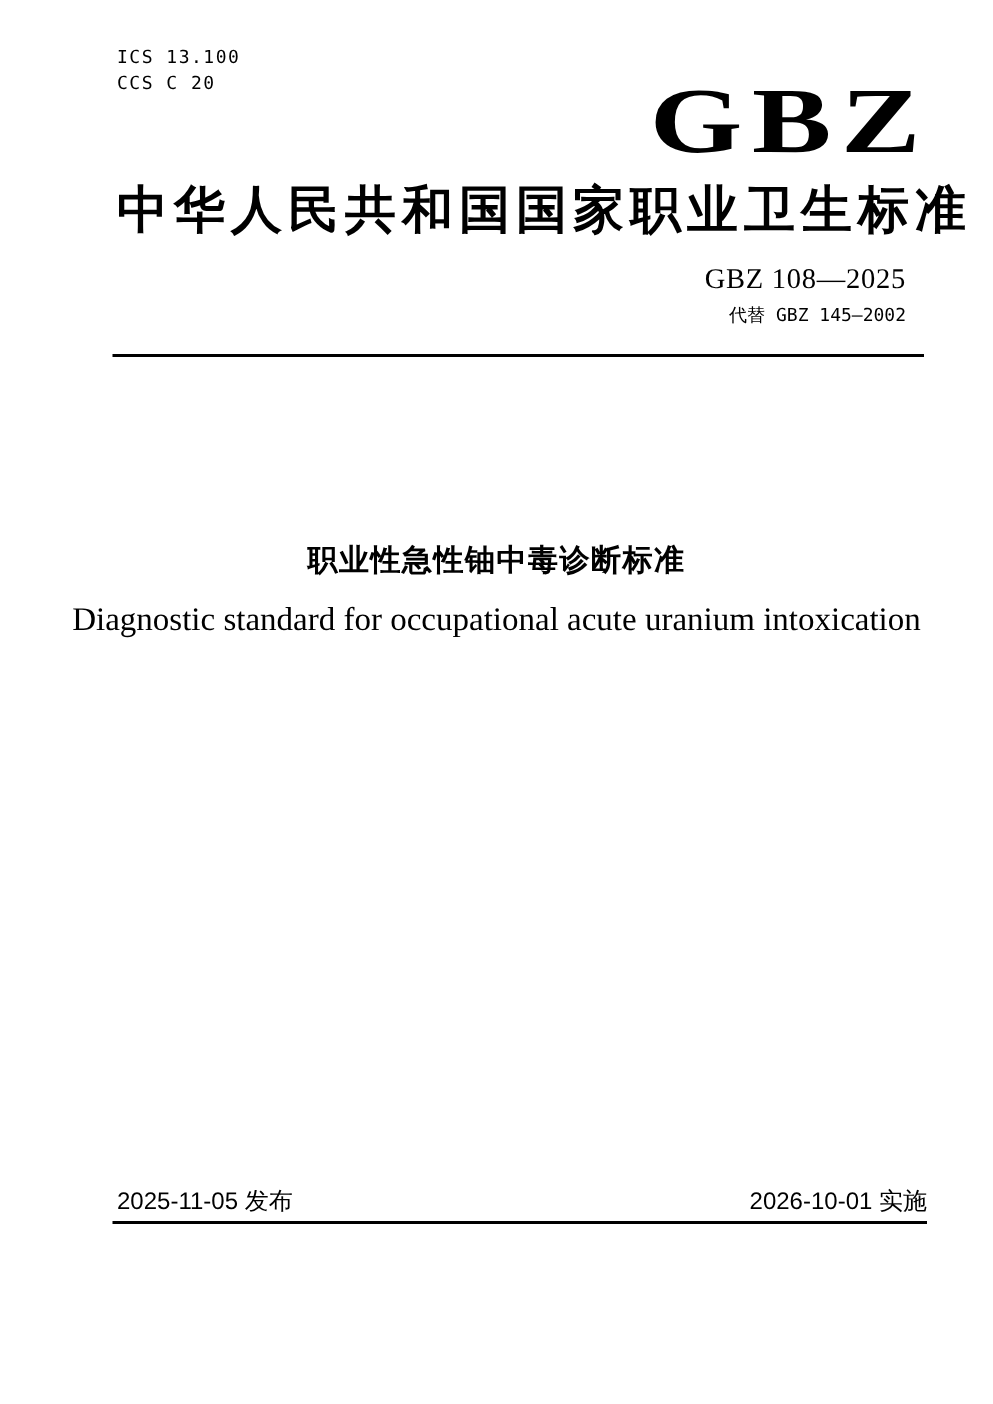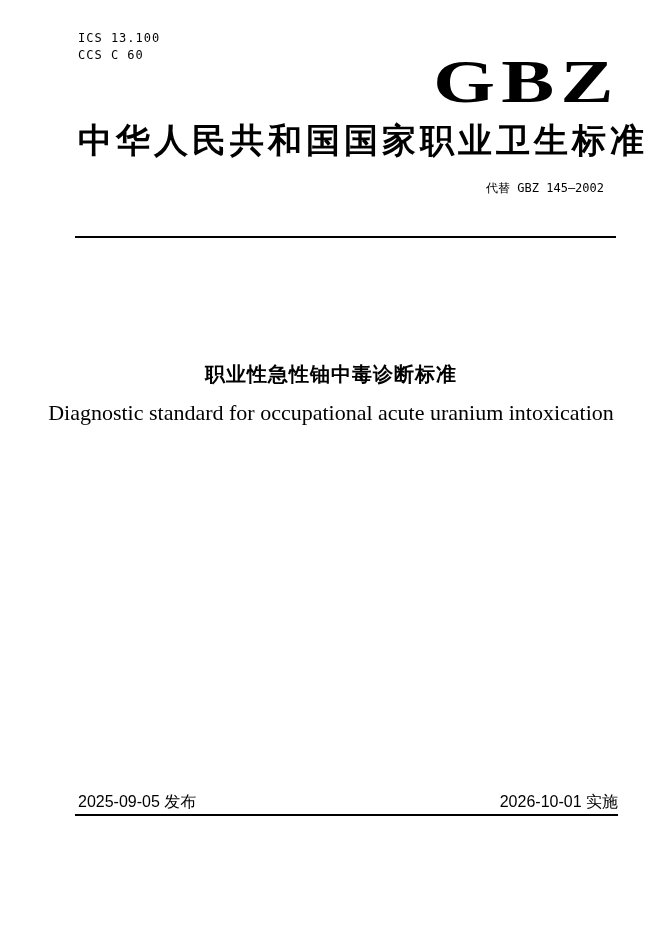"CCS C 60" div { text: 60 -> 20 }
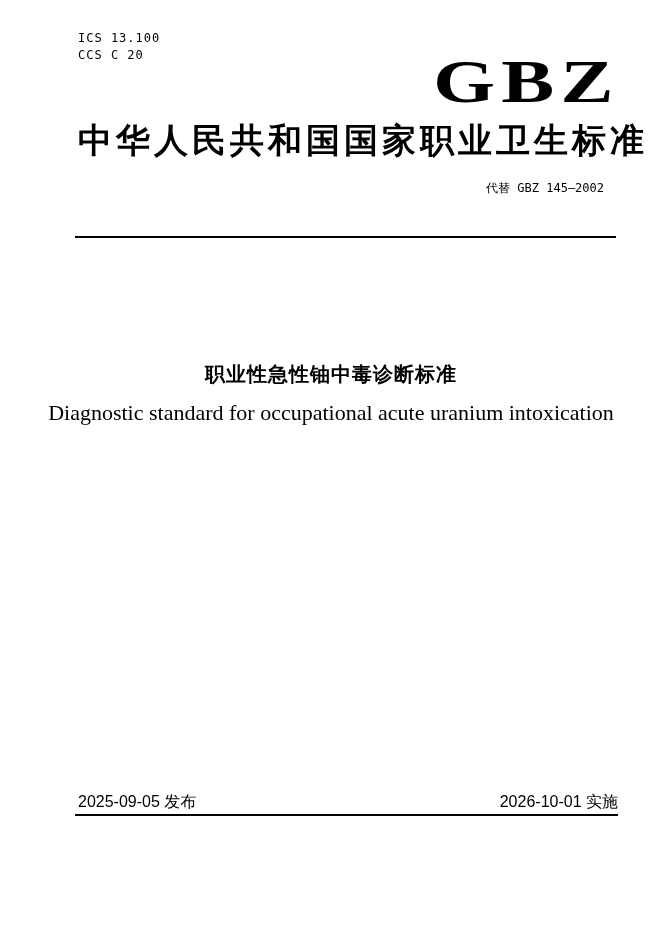"GBZ 108—2025" div.std-no { html: none -> <div>GBZ 108—2025</div> }
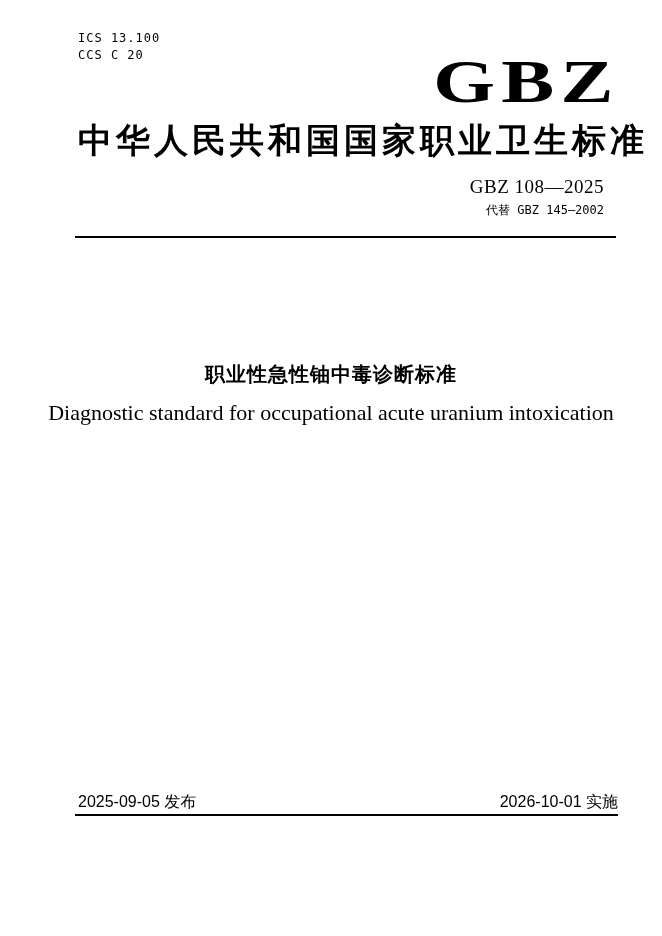"2025-09-05 发布" span { text: 2025-09-05 -> 2025-11-05 }
